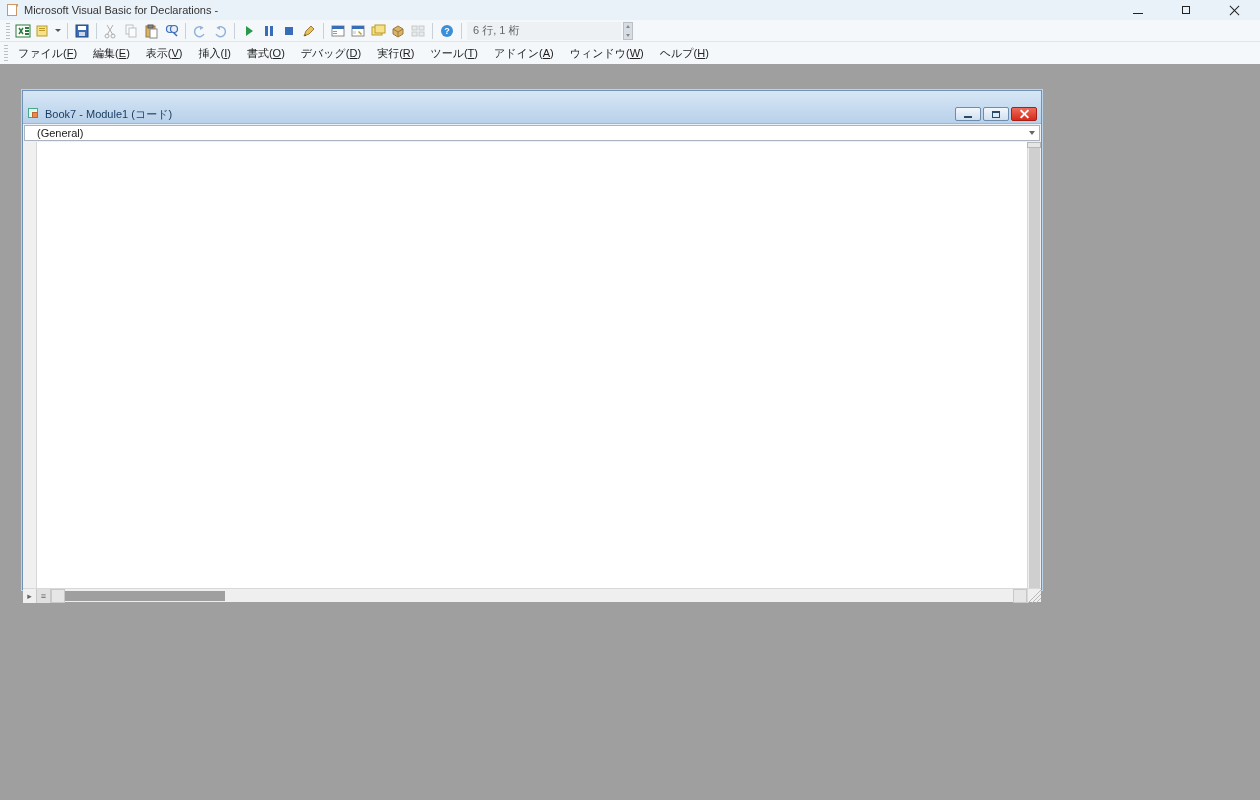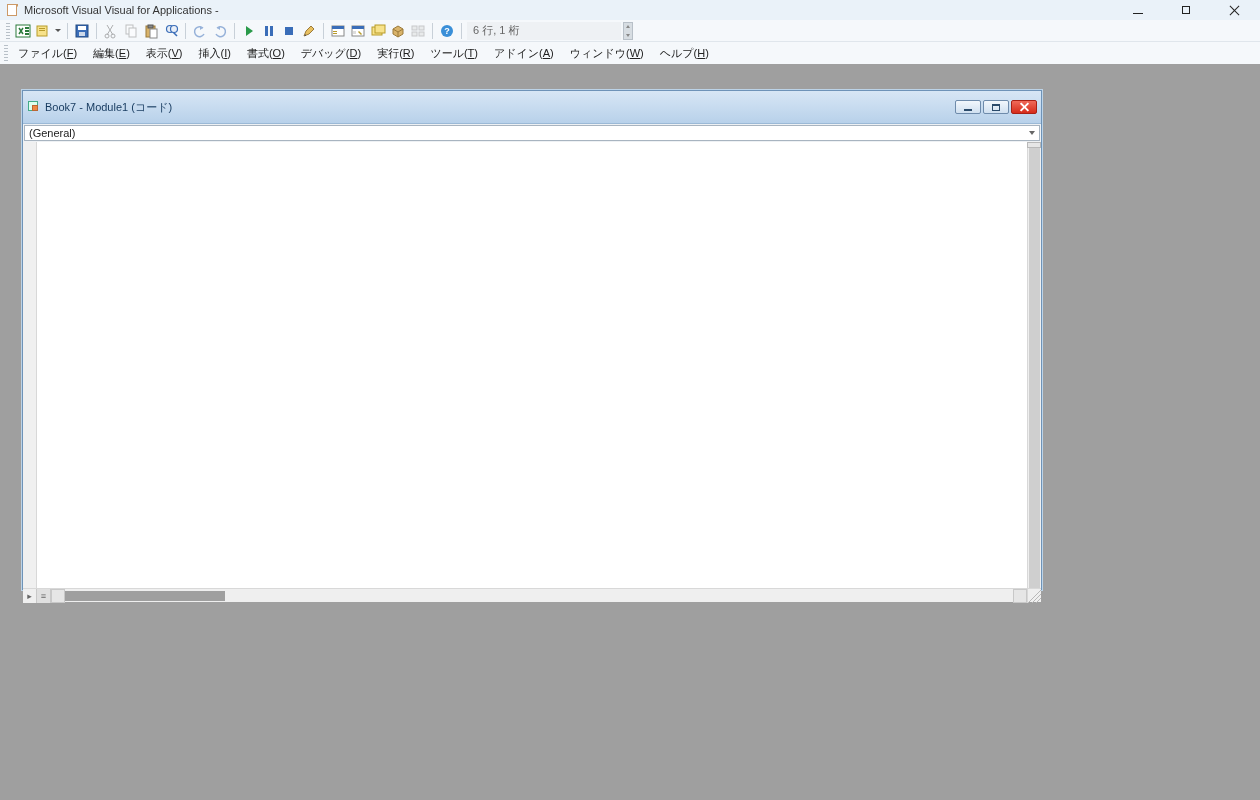"Microsoft Visual Visual for Applications" span { text: Visual for Applications -> Basic for Declarations }
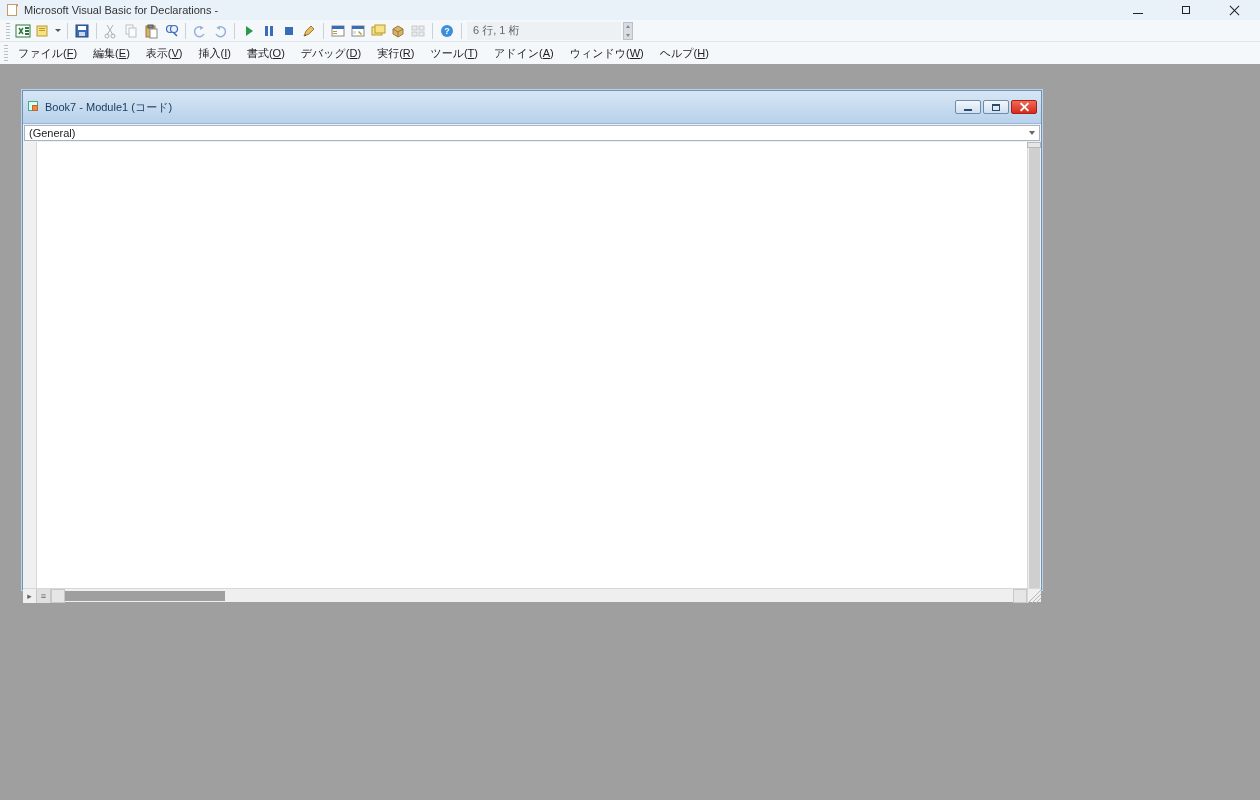"Book7 - Module1 (コード)" .cw-titlebar { align-items: center -> flex-start }
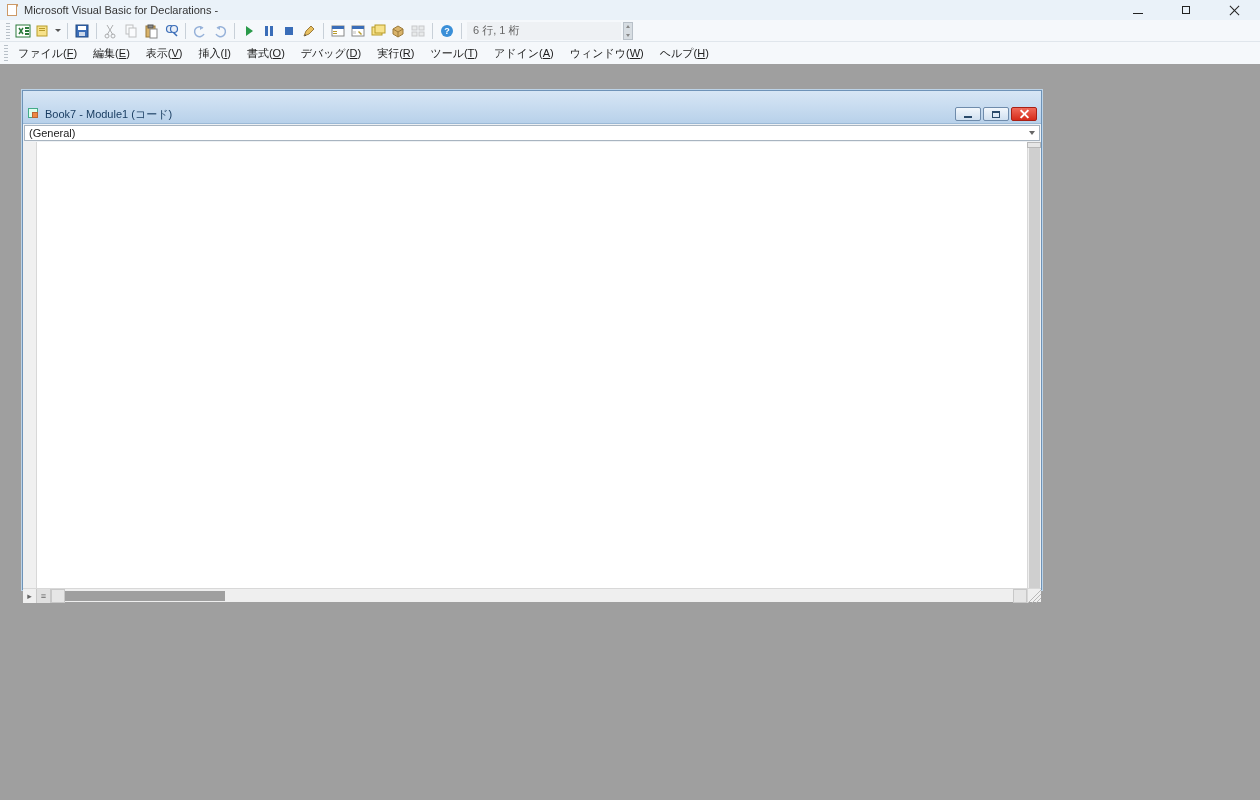"(General)" .cw-dd { padding: 0 4px -> 0 12px }
